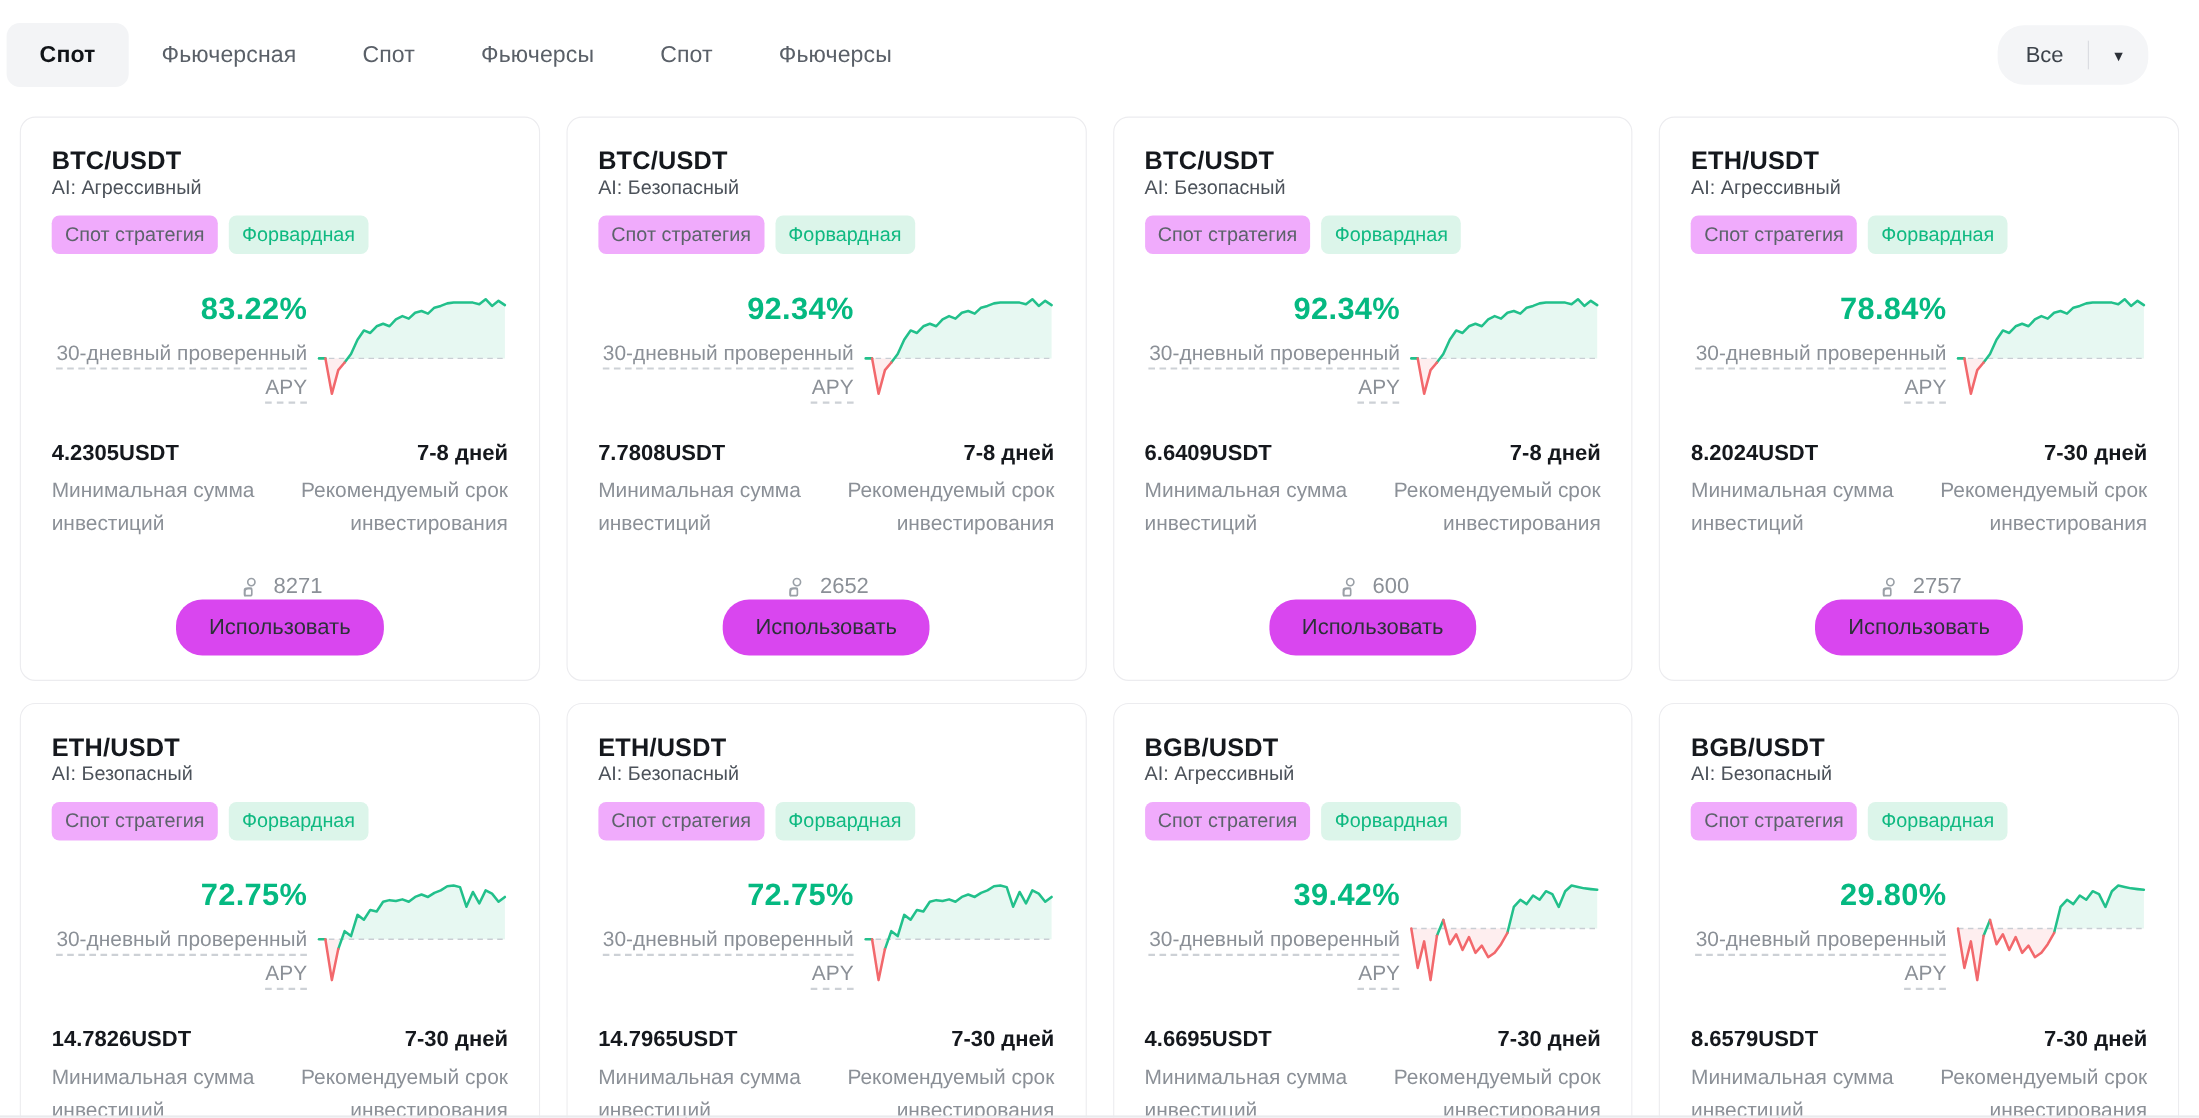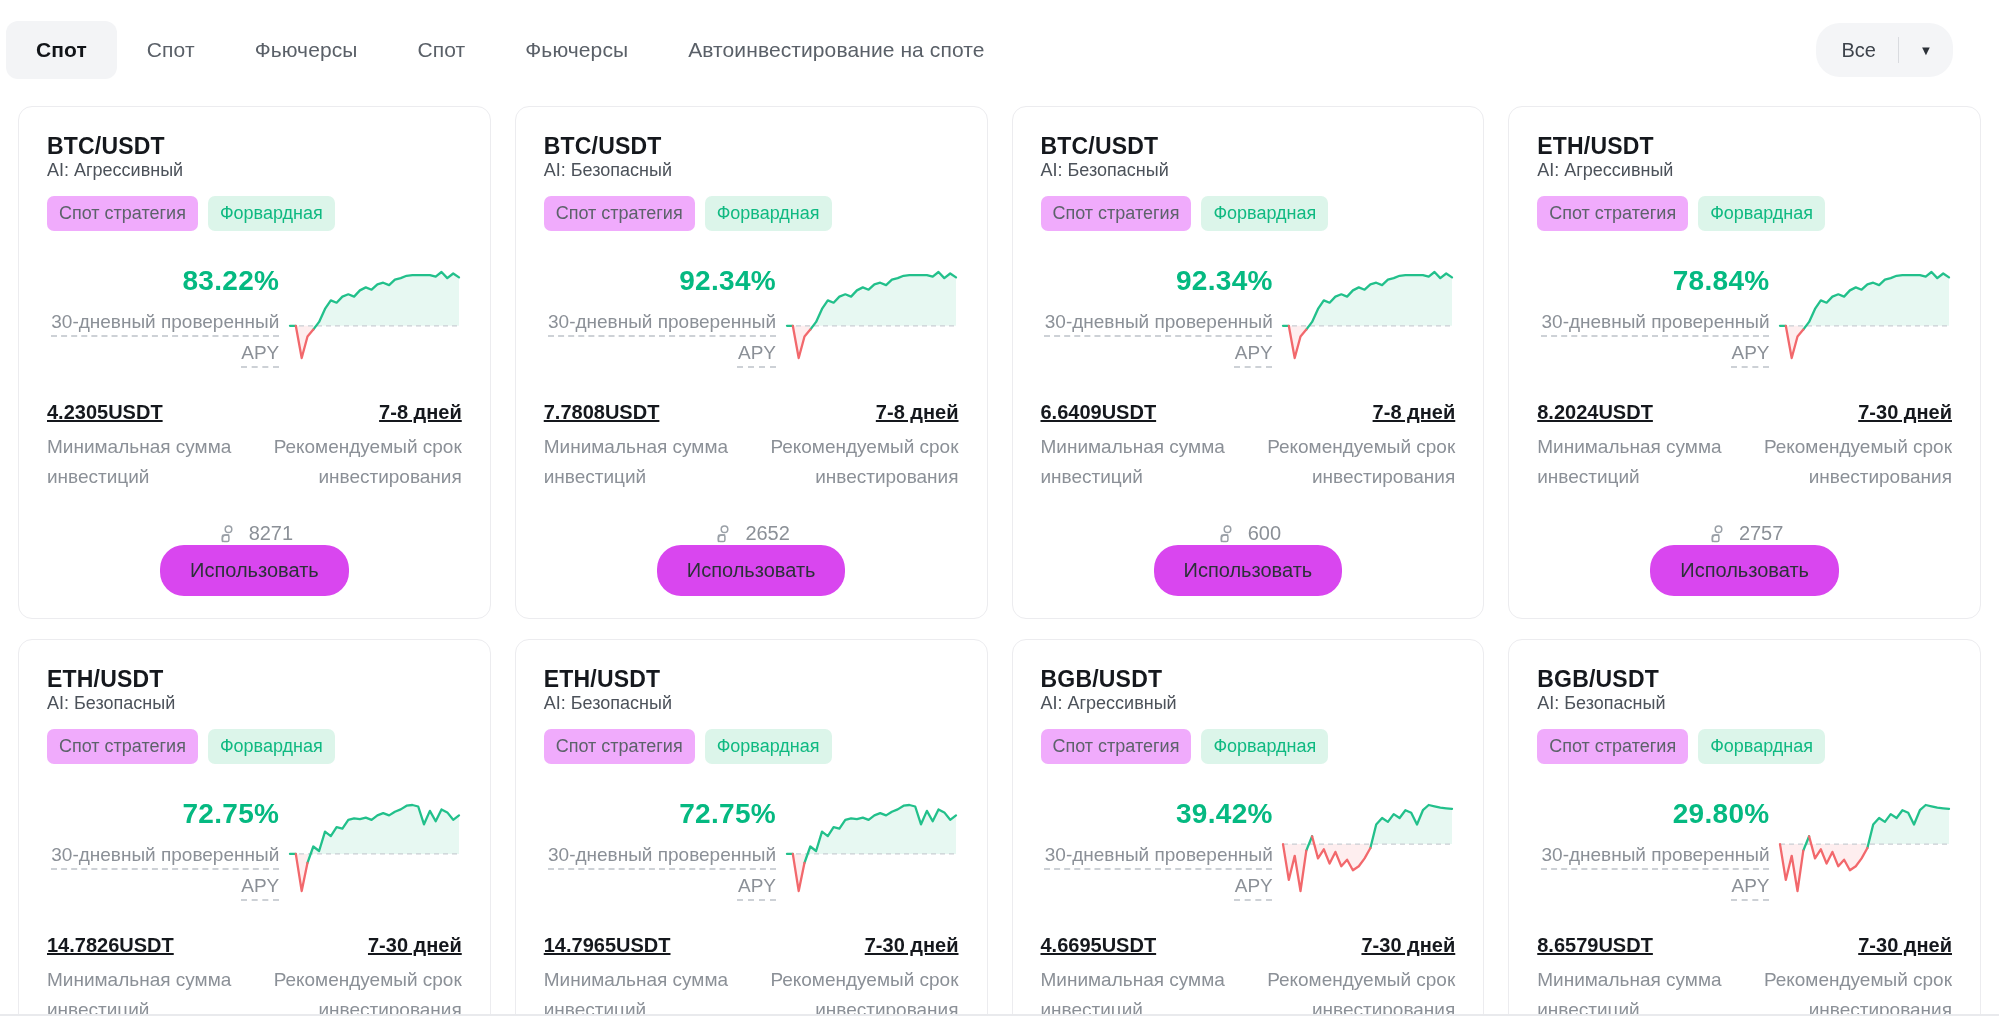"Фьючерсная" div.tab { html: none -> <div>Фьючерсная</div> }
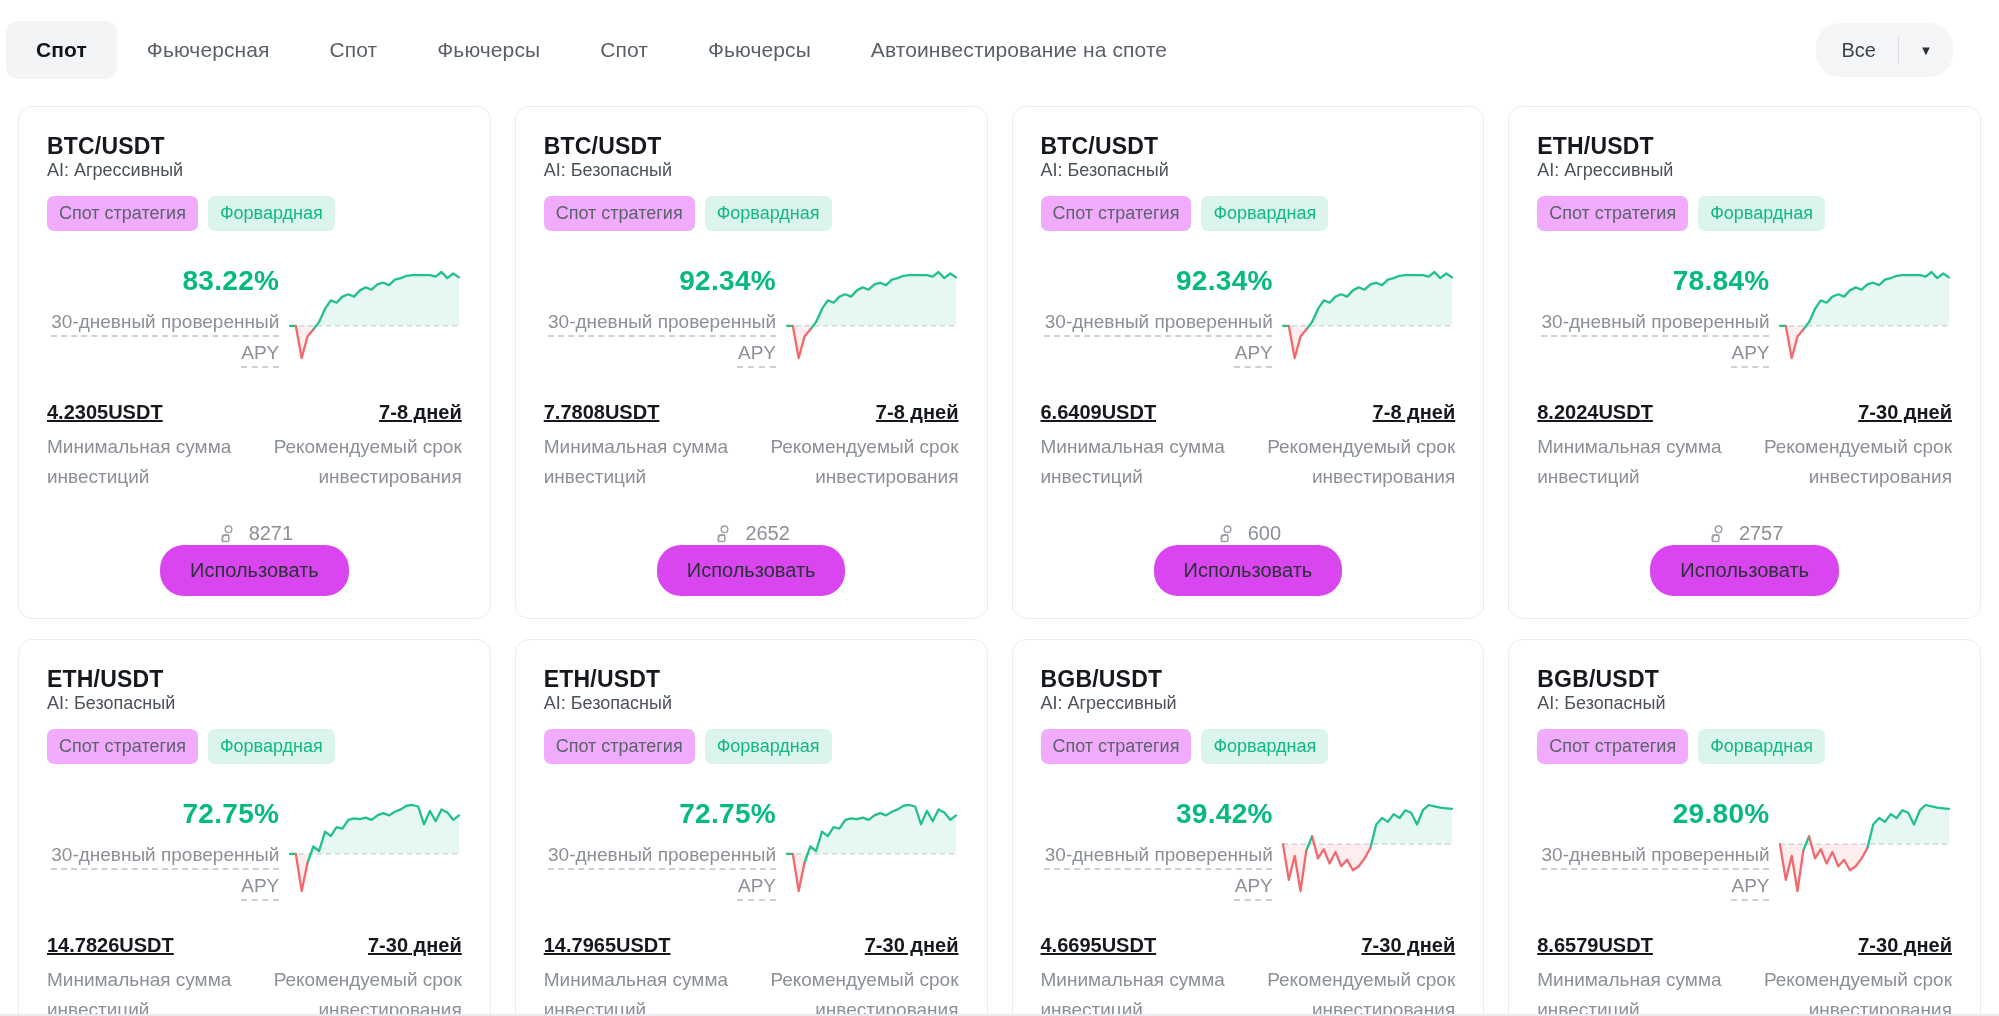"Автоинвестирование на споте" div.tab { html: <div>Автоинвестирование на споте</div> -> none }
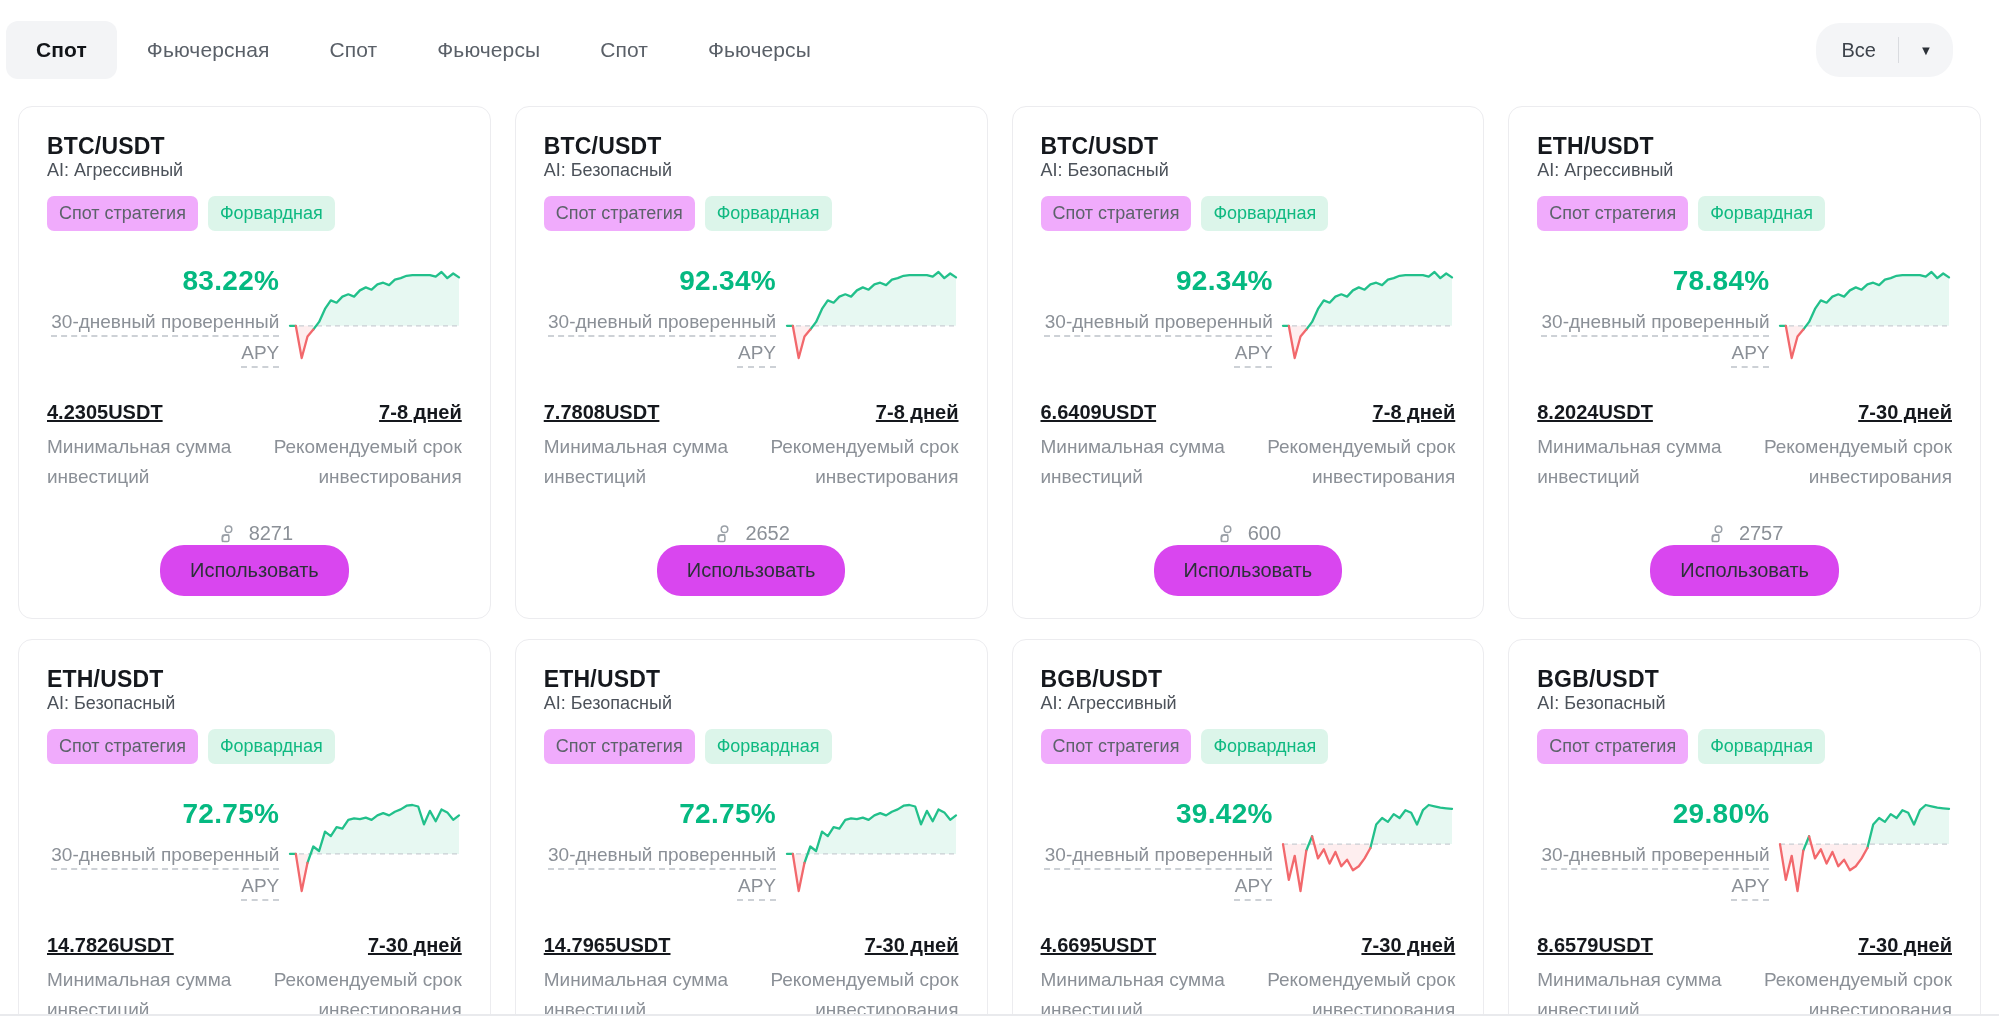"4.2305USDT" .stat-value { text-decoration: underline -> none }
